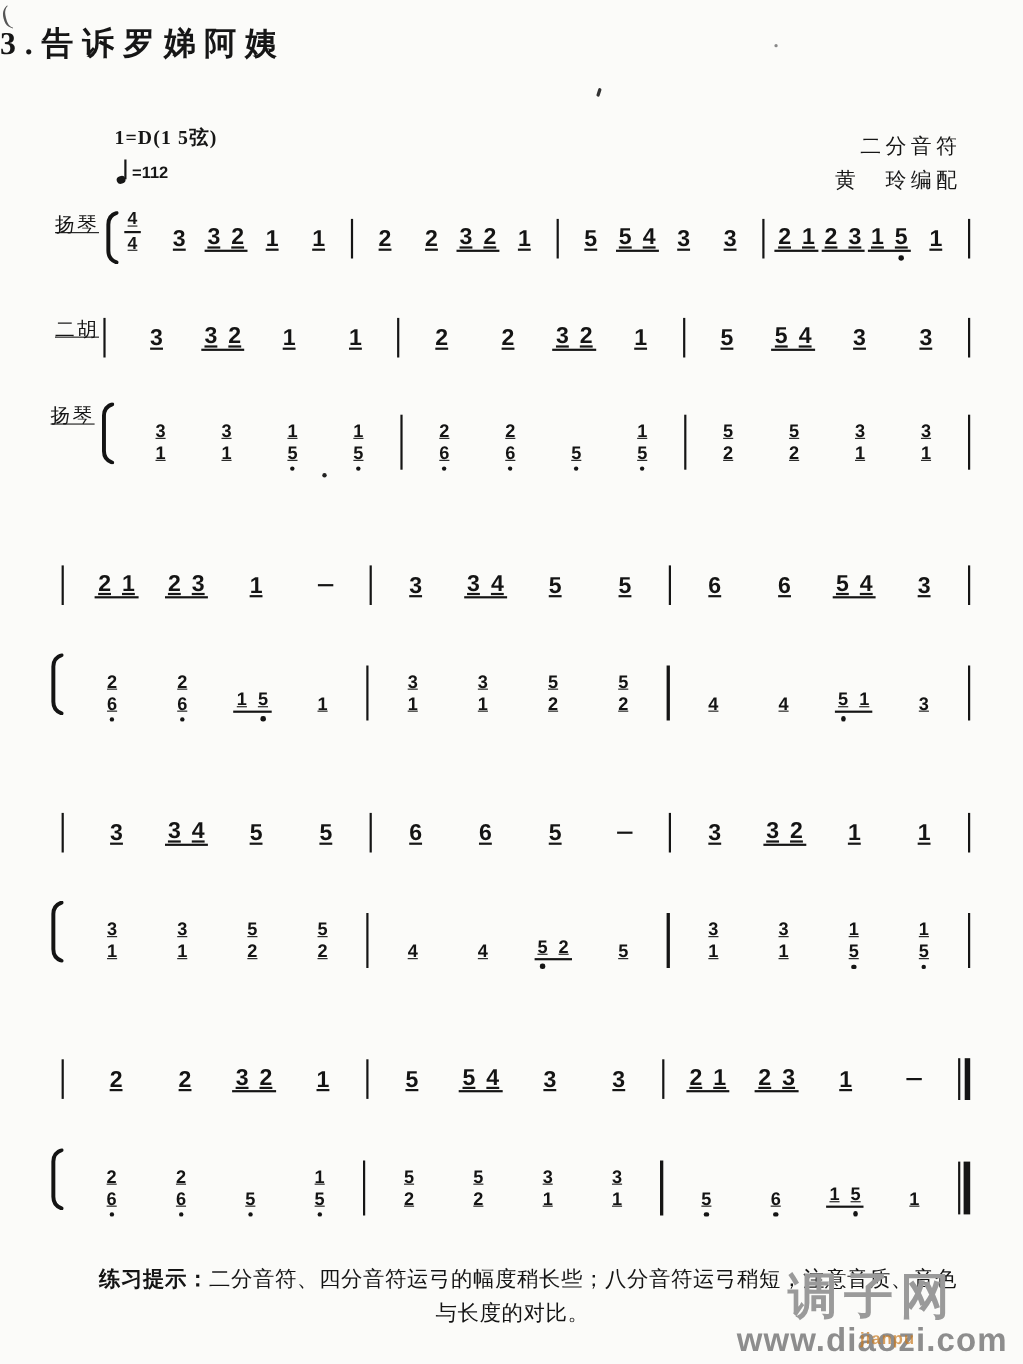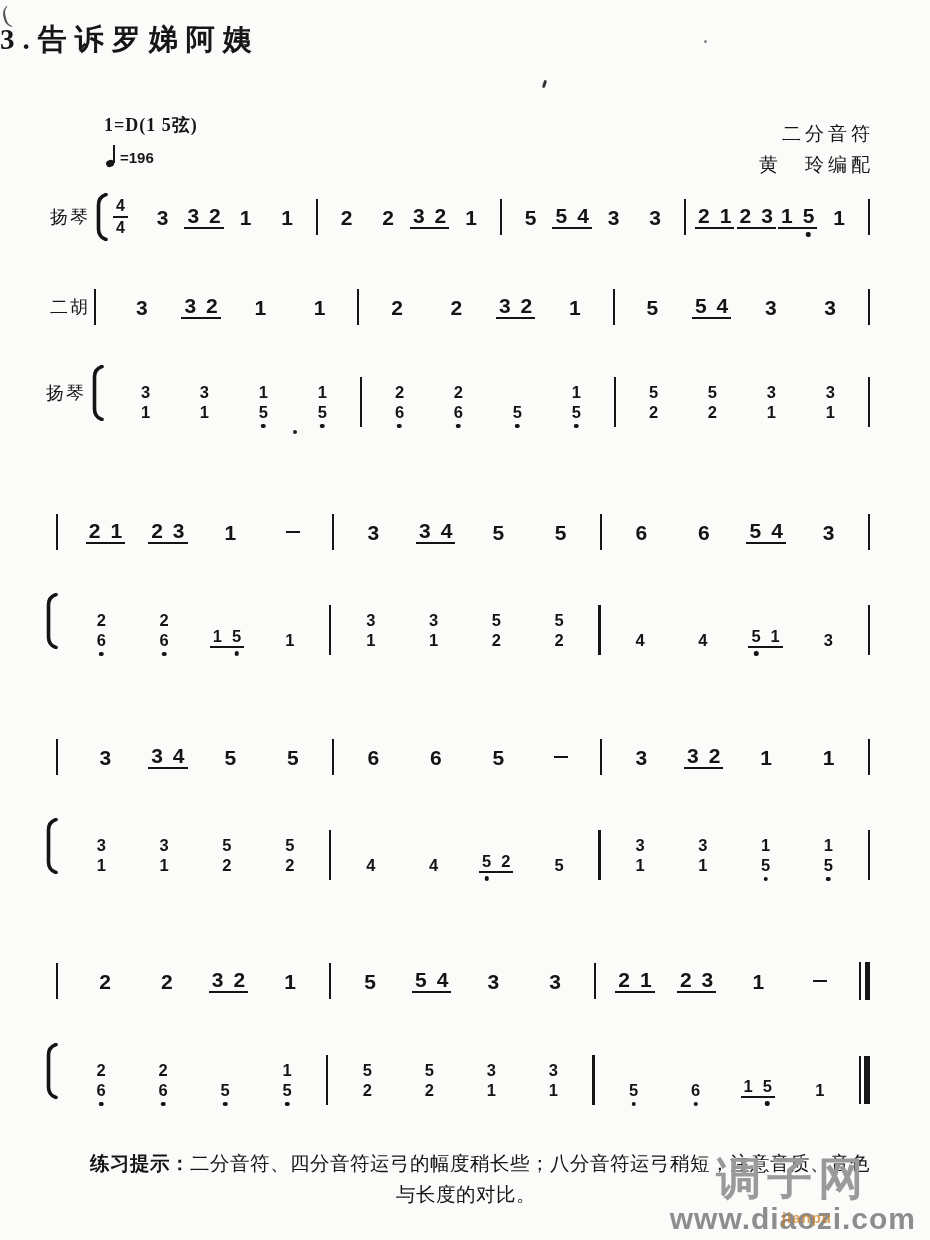"=196" span.tval { text: 196 -> 112 }
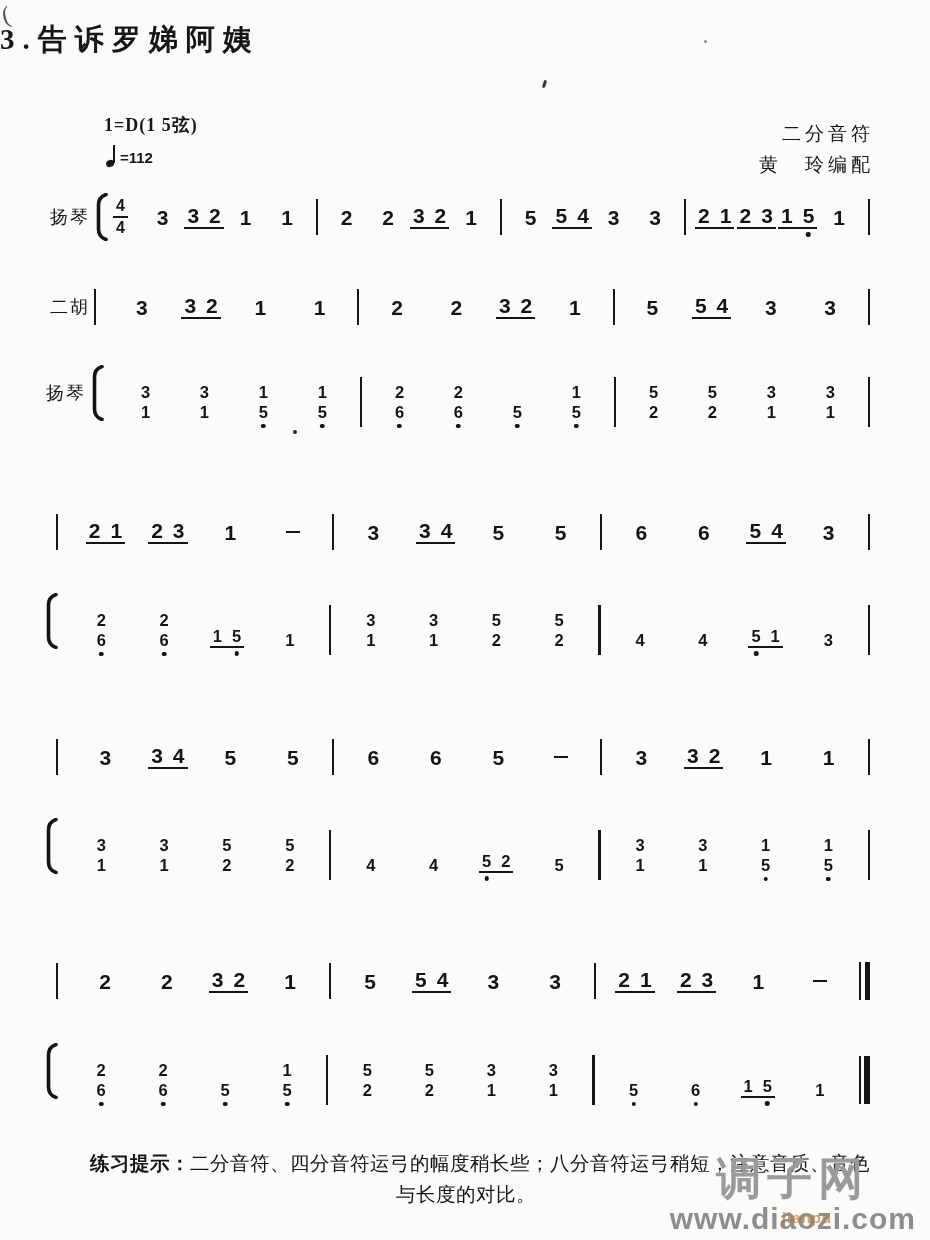"扬琴" .mline { align-items: center -> none; right: 60px -> 48px; text-decoration: none -> underline }
